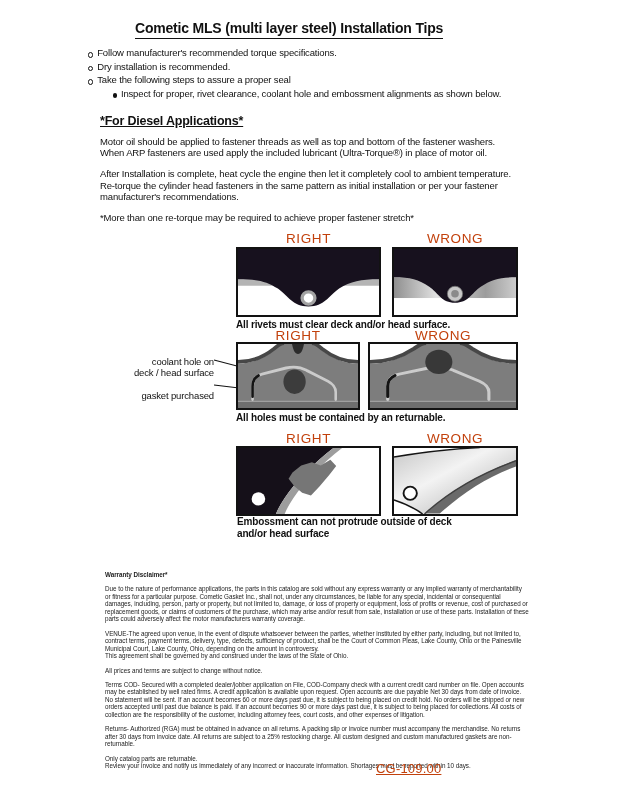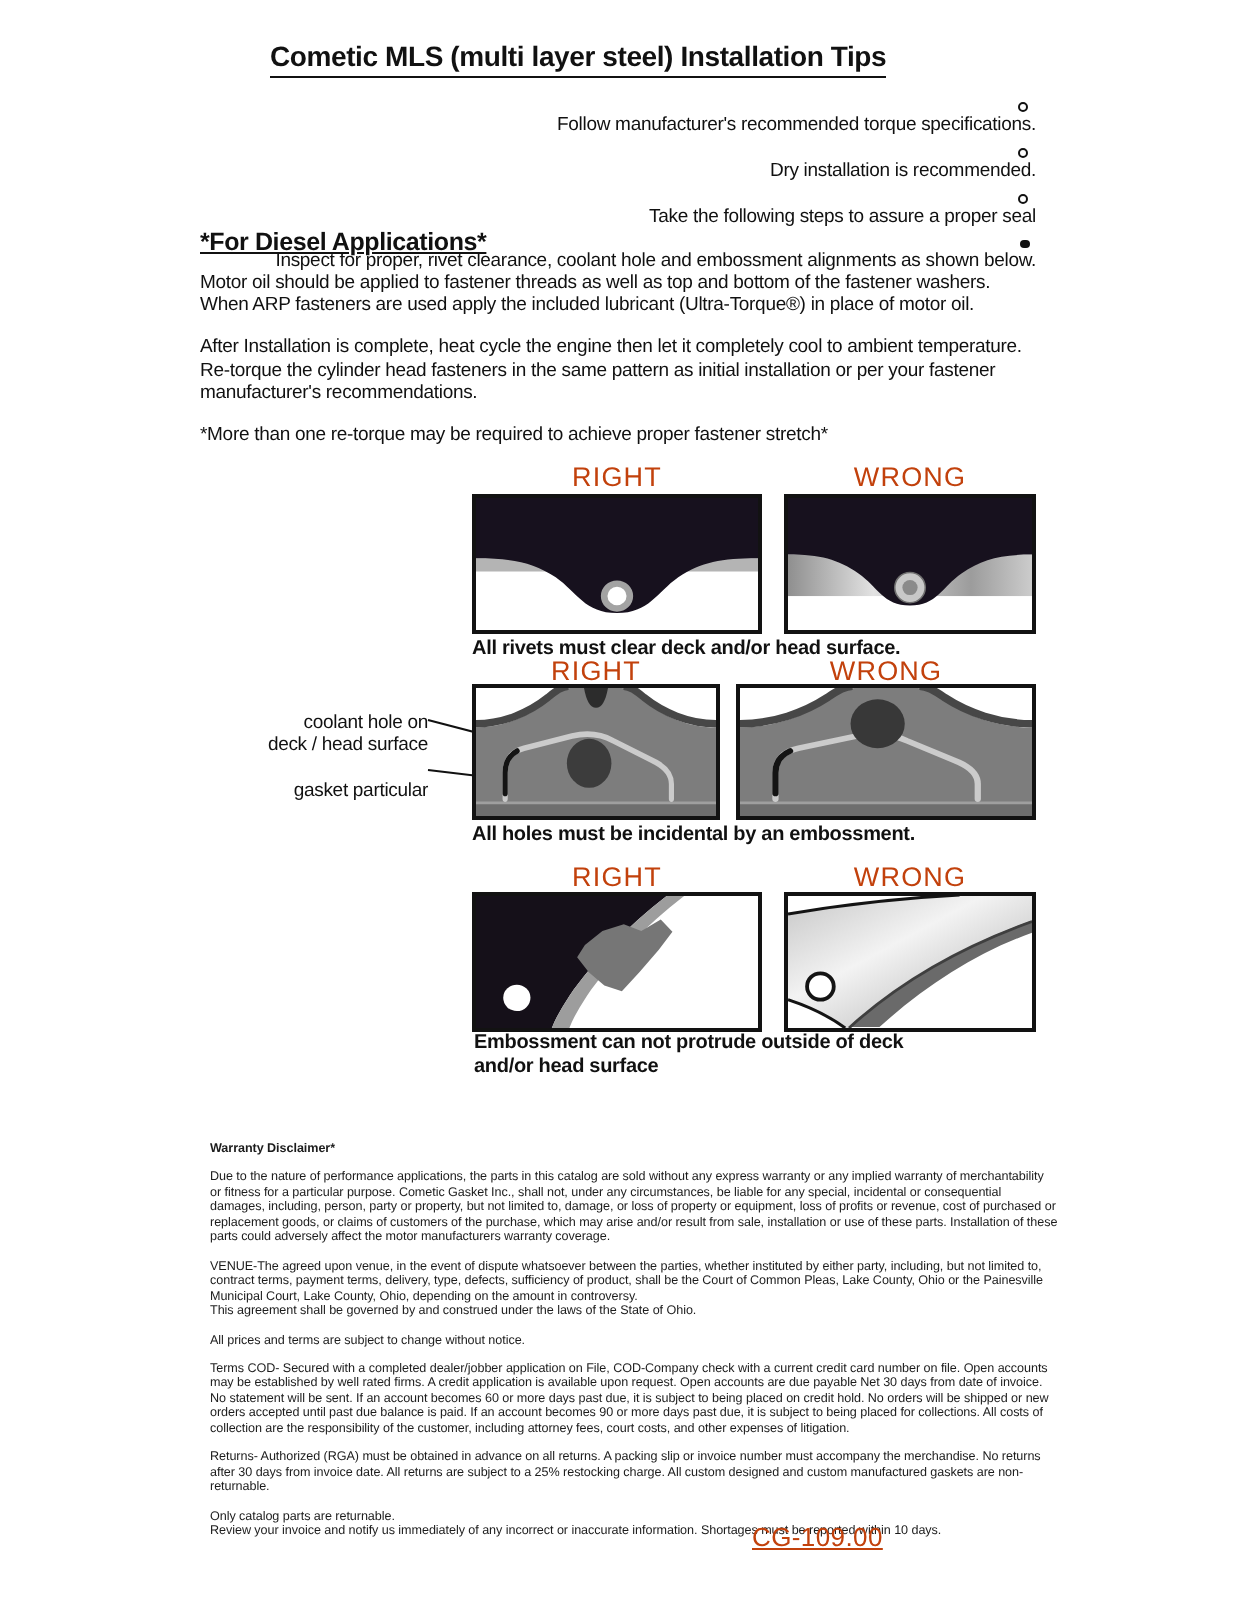"Follow manufacturer's recommended torque" .tip-row { align-items: flex-end -> center; flex-direction: column -> none }
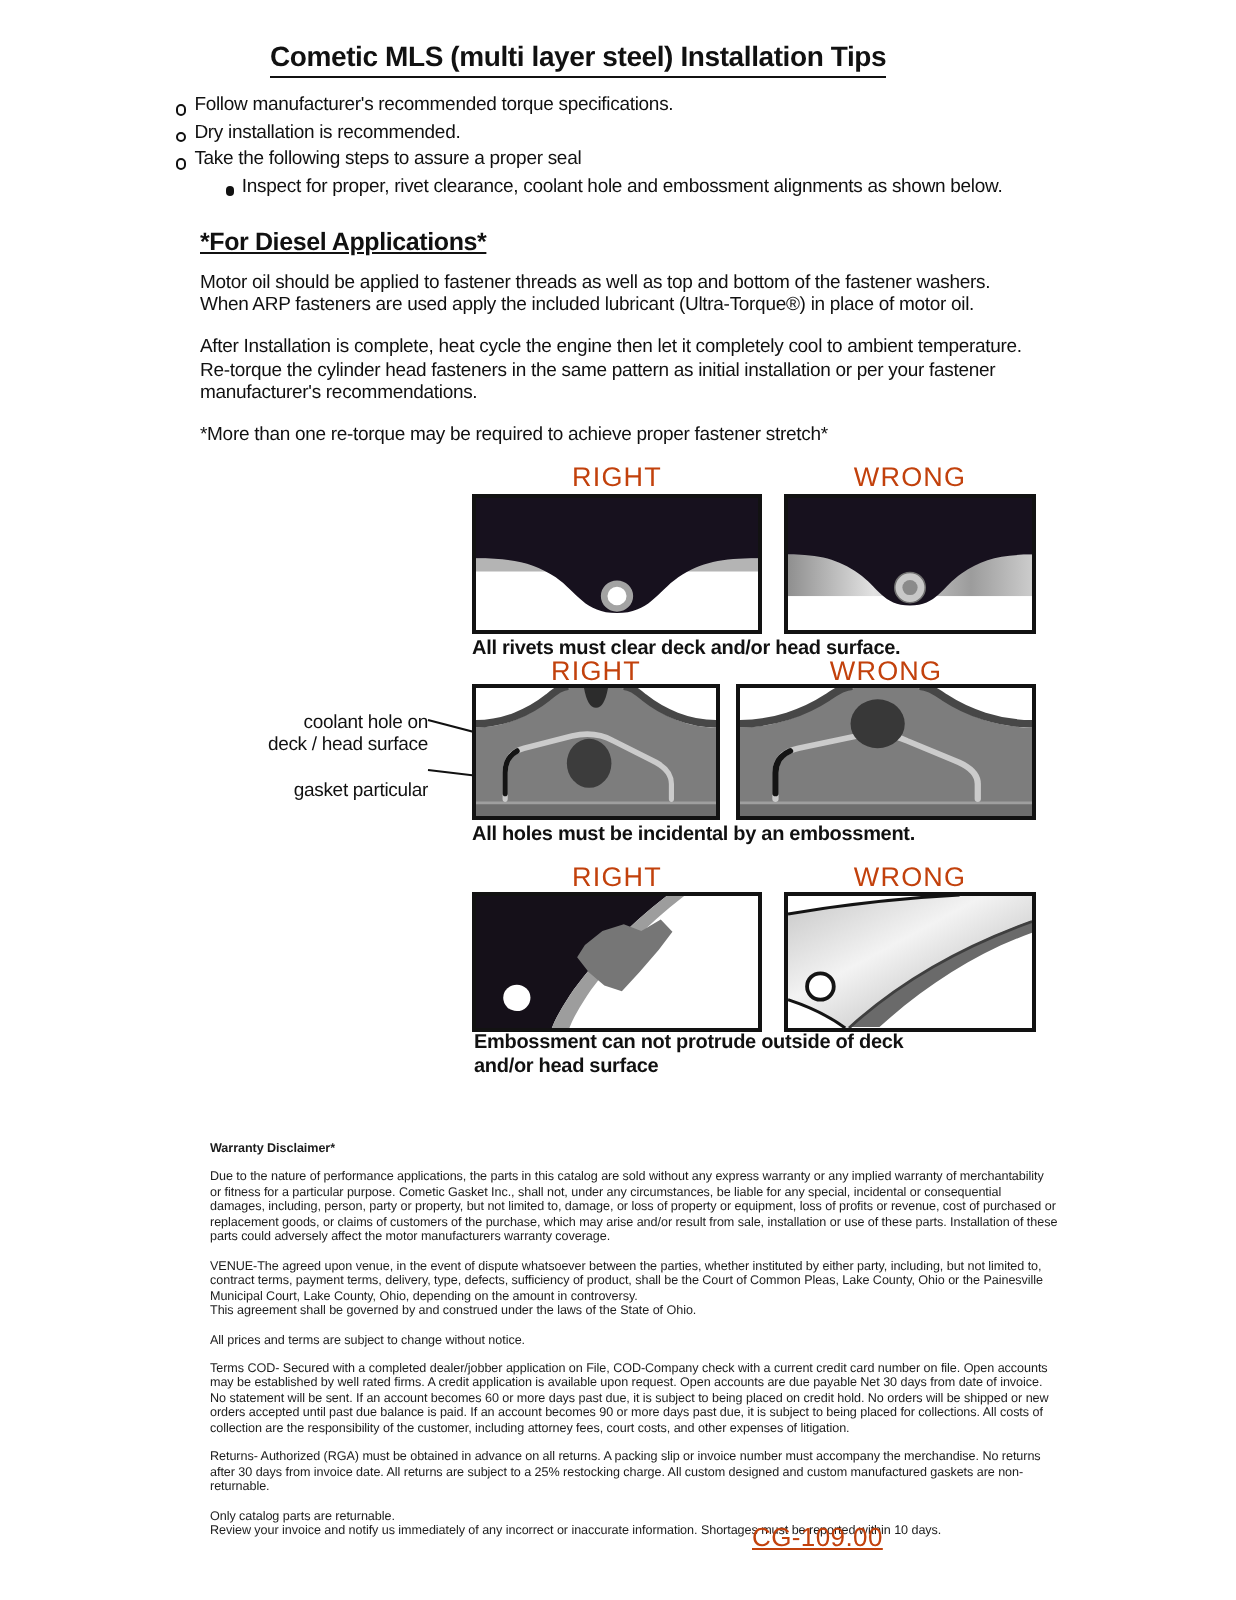"gasket particular" div.abs { text: particular -> purchased }
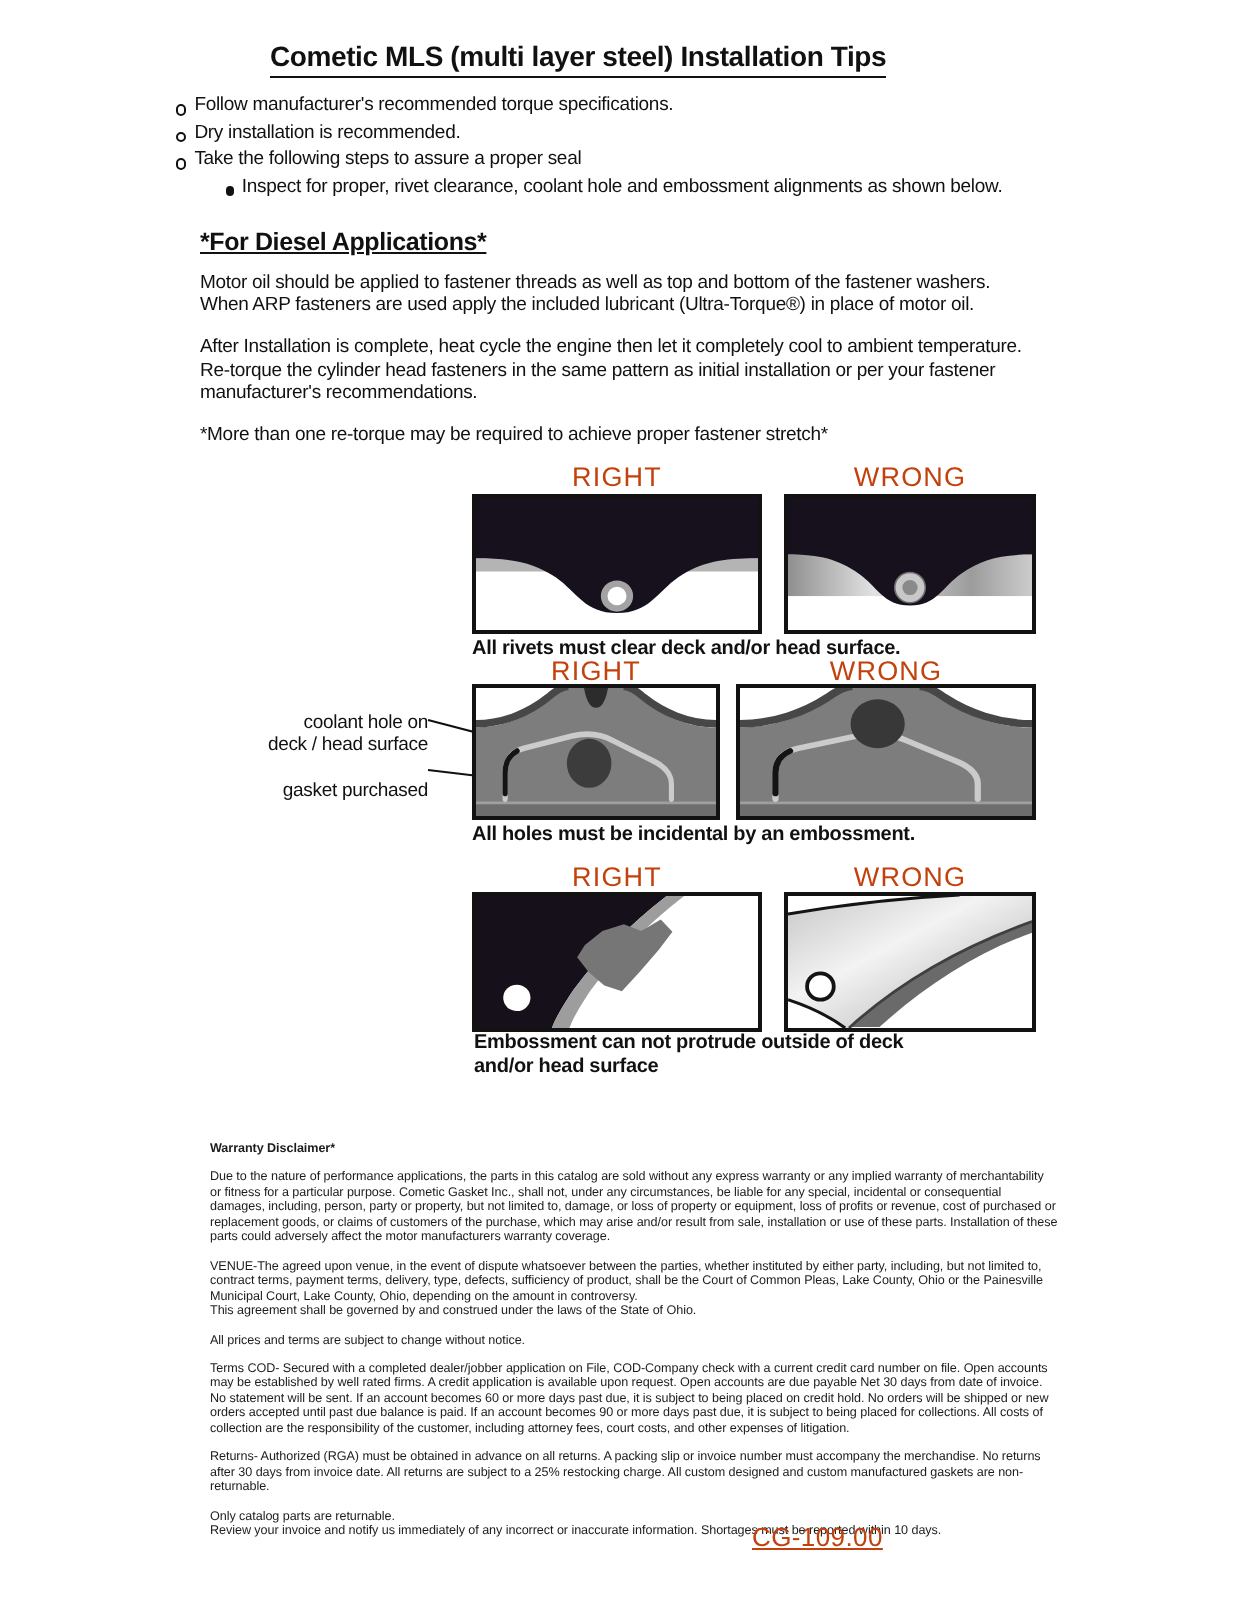"All holes must be incidental" div.abs { text: incidental by an embossment -> contained by an returnable }
